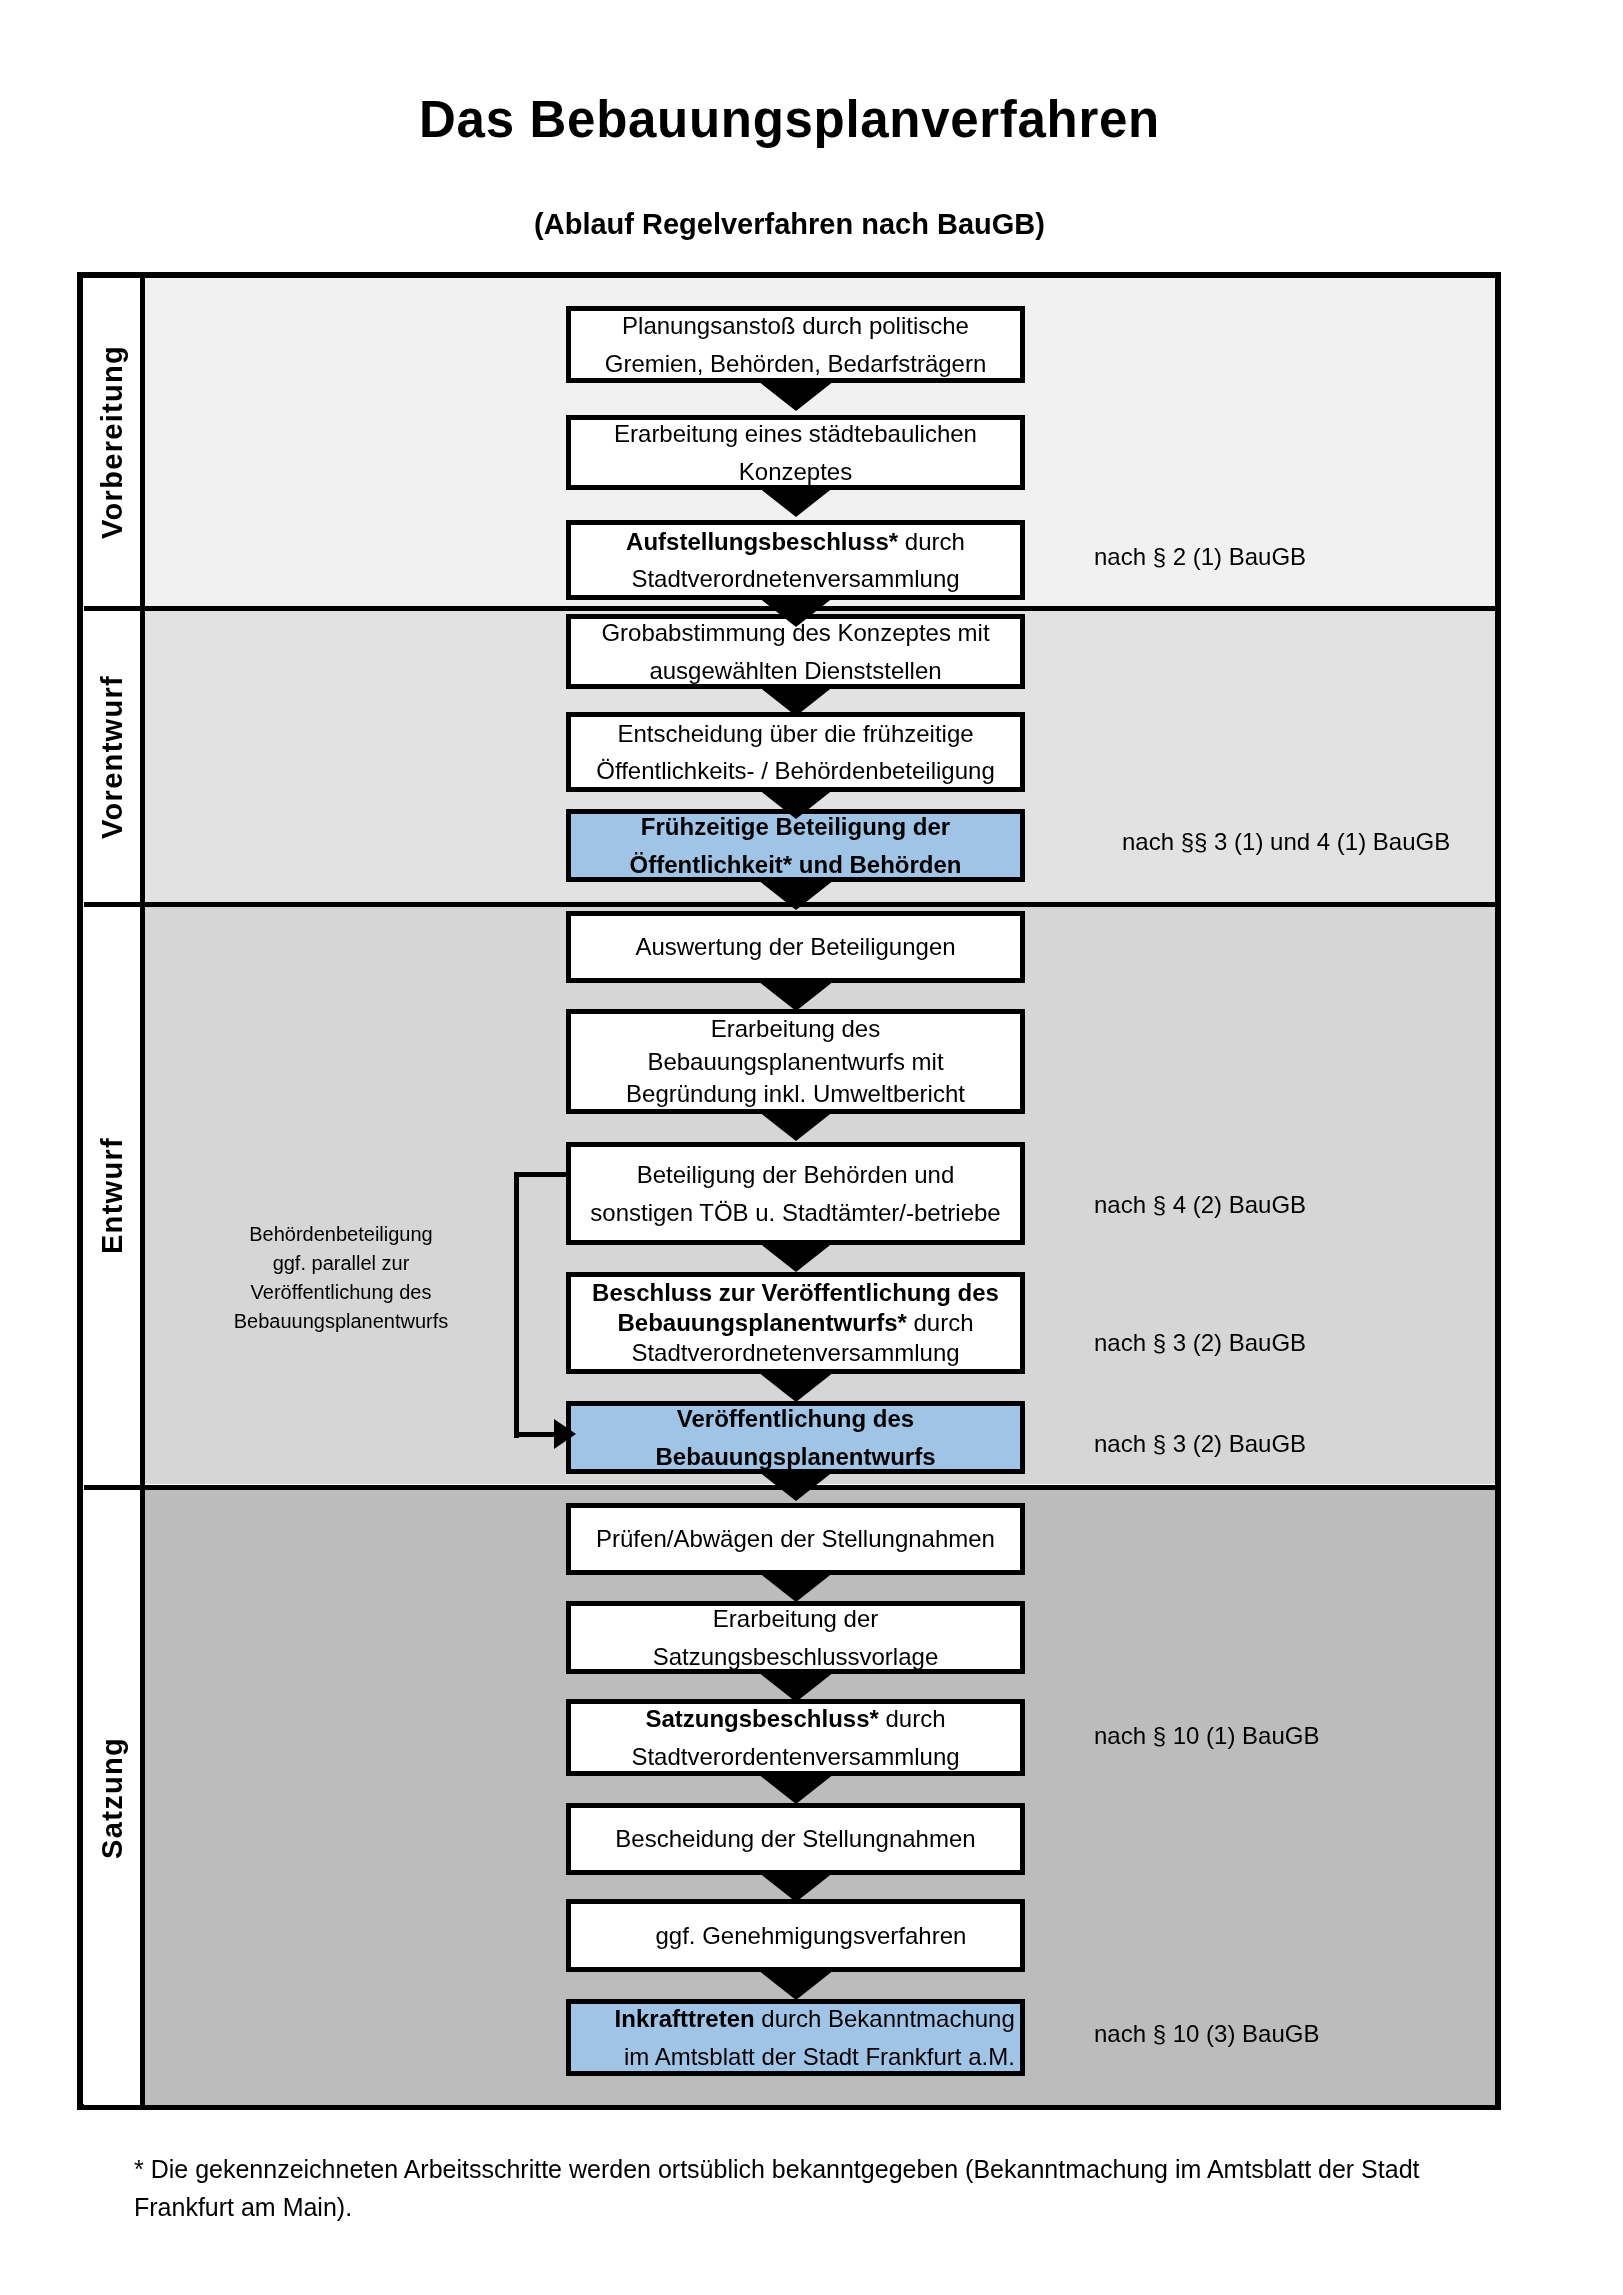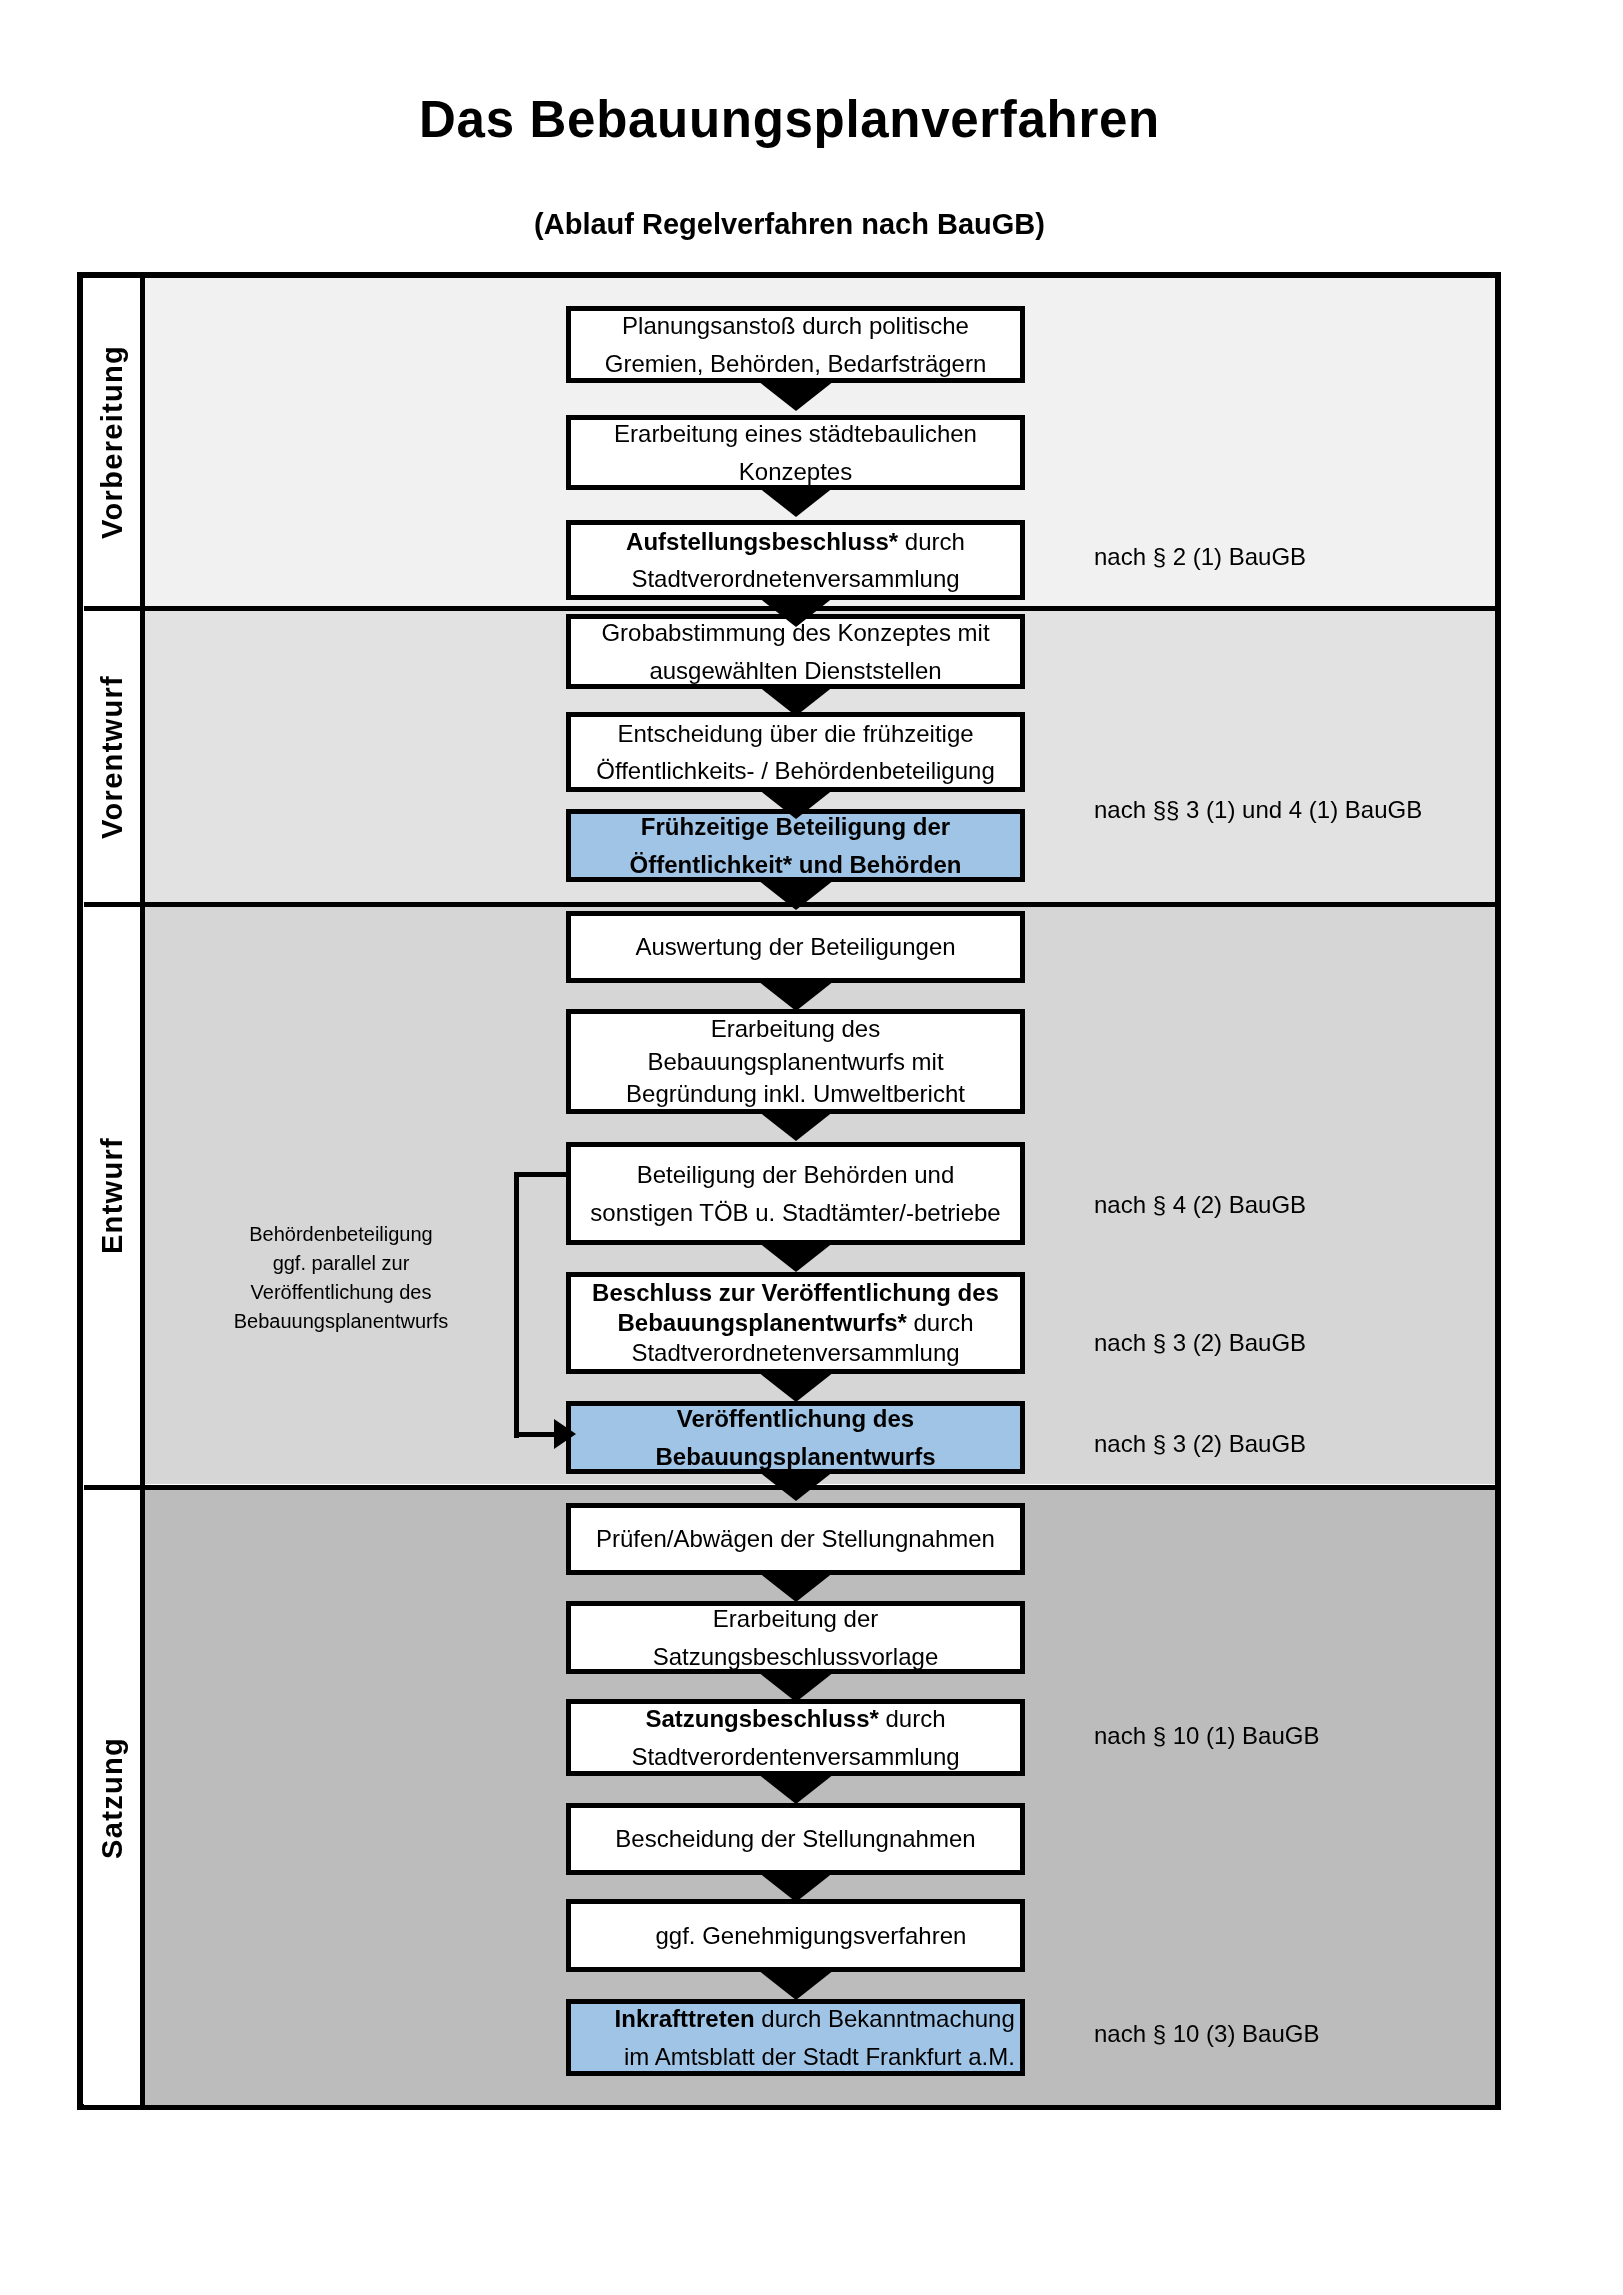"nach §§ 3 (1) und" div.law { margin-left: none -> 28px; top: 796px -> 828px }
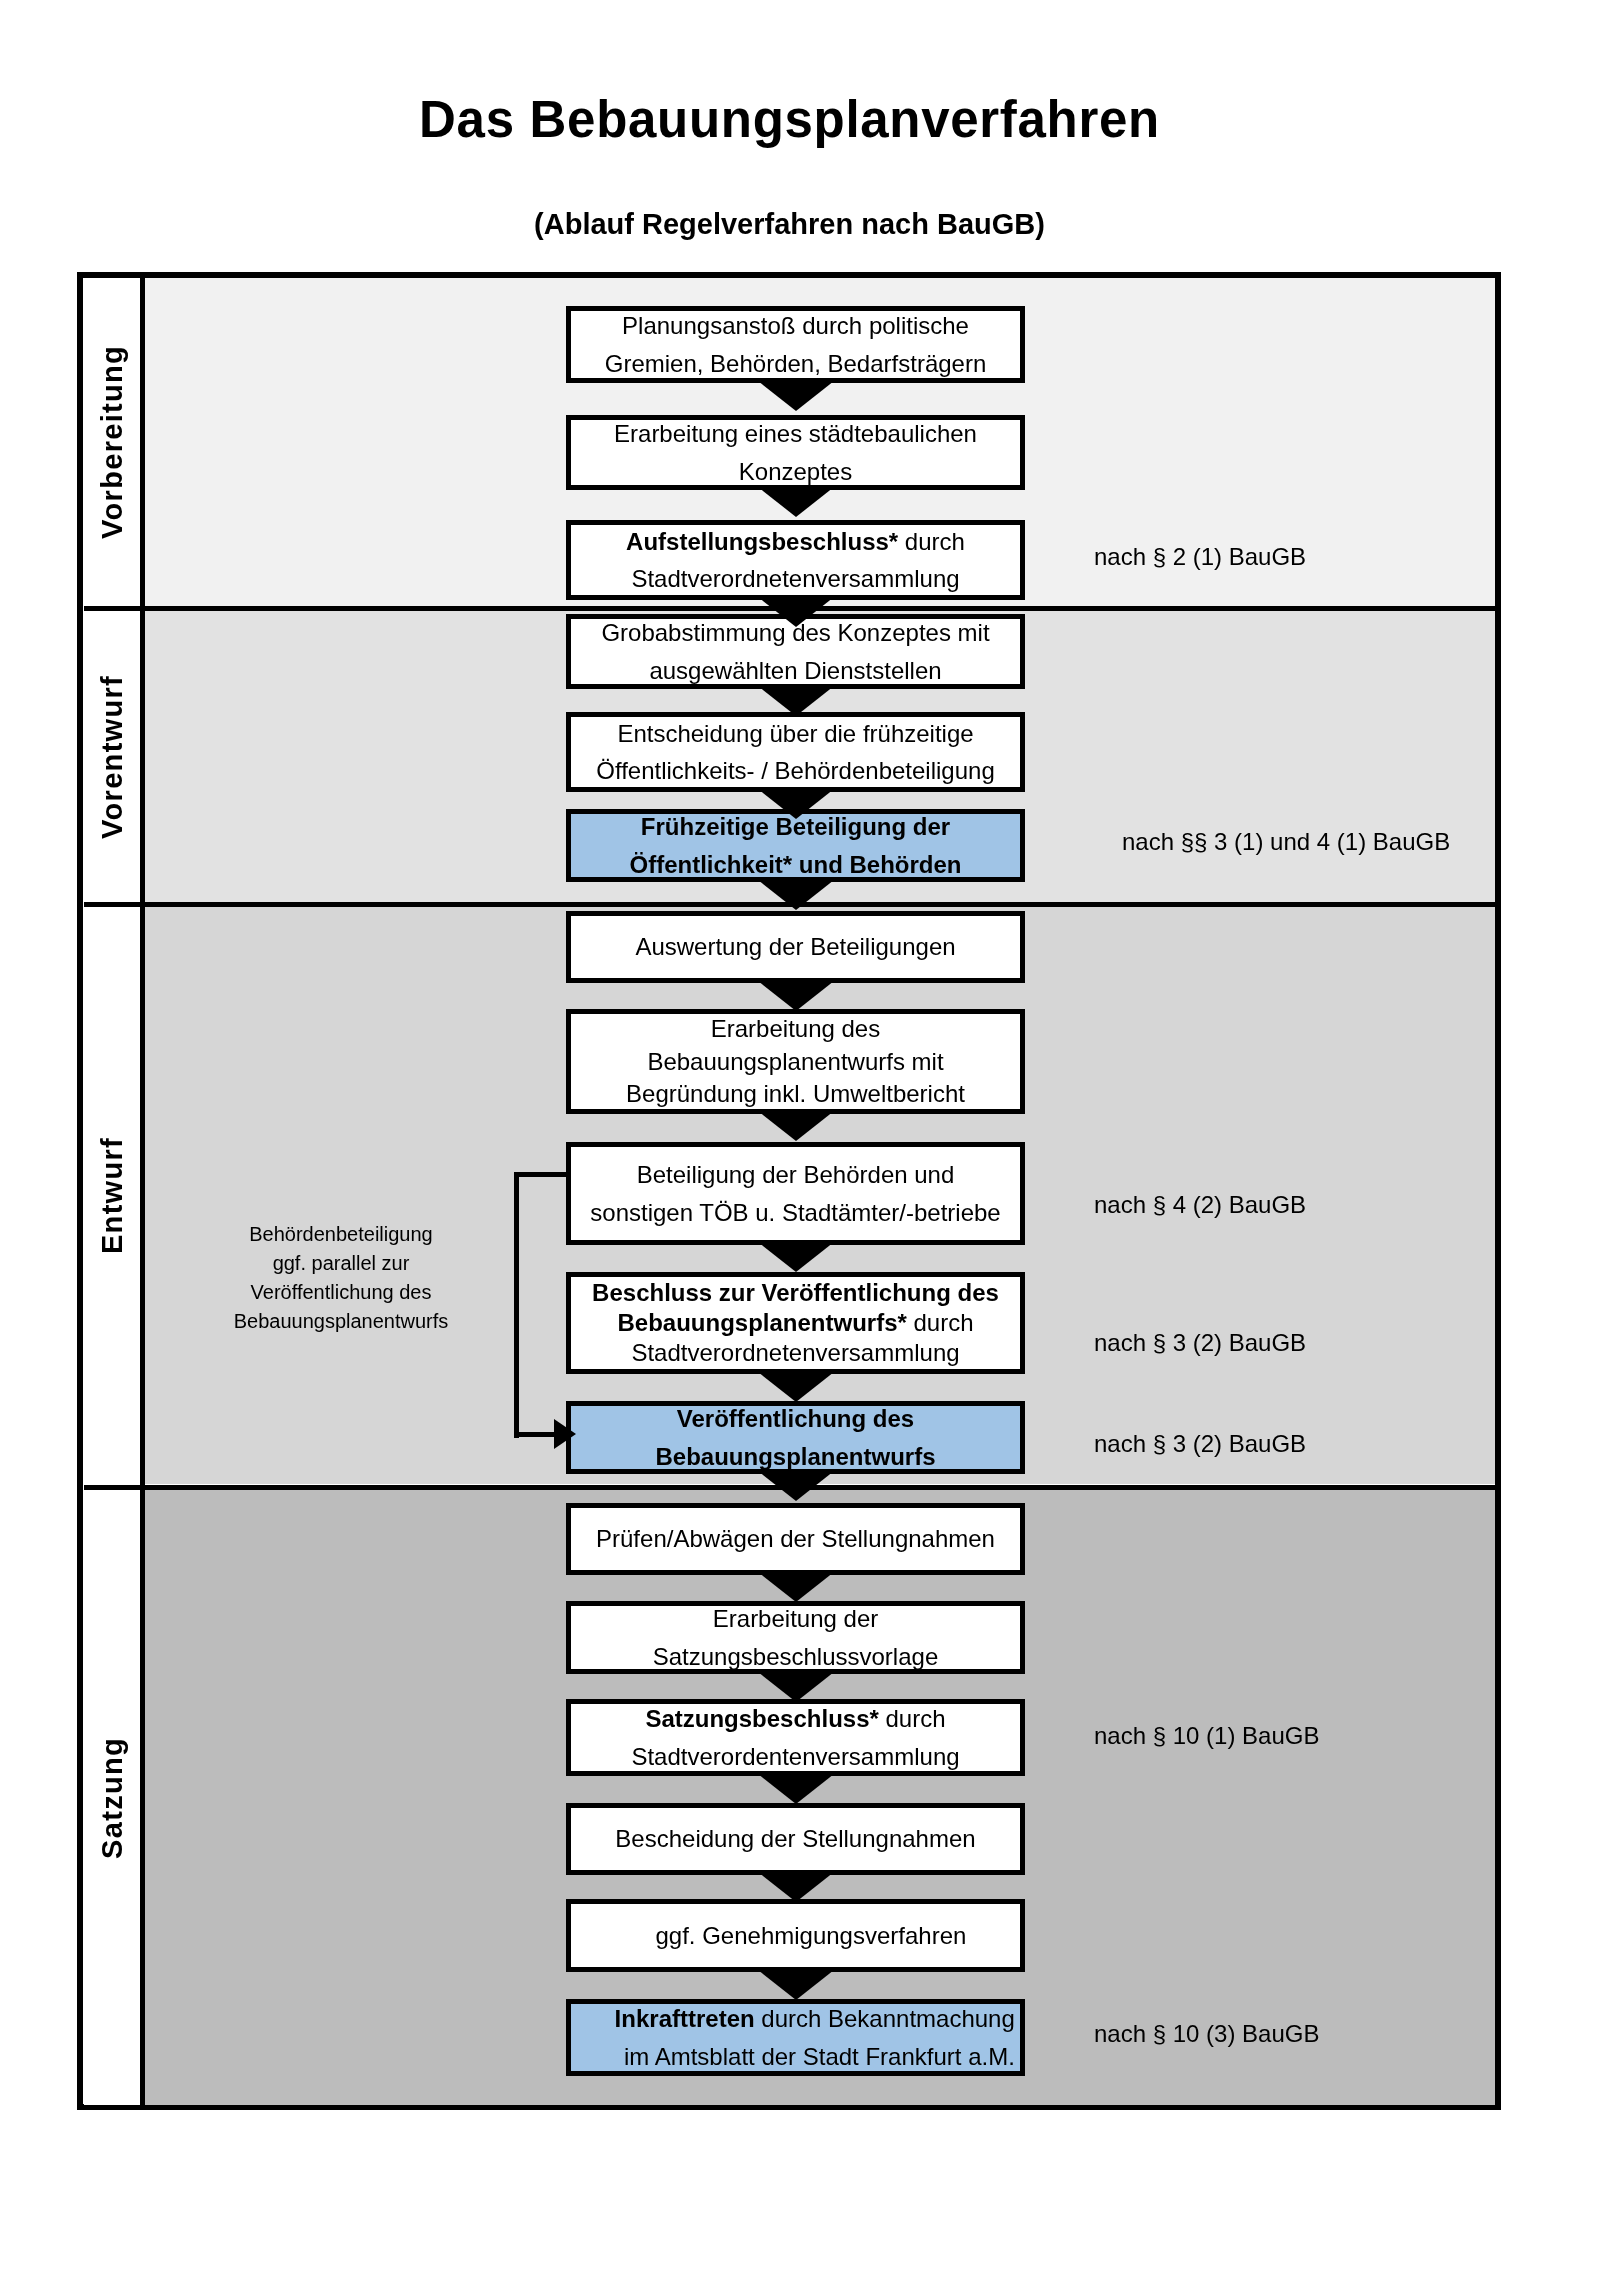"* Die gekennzeichneten Arbeitsschritte" div.footnote { html: none -> <div> <div>* Die gekennzeichneten Arbeitsschritte werden ortsüblich bekanntgegeben (Bekanntmachung im Amtsblatt der Stadt</div> <div>Frankfurt am Main).</div> </div> }
